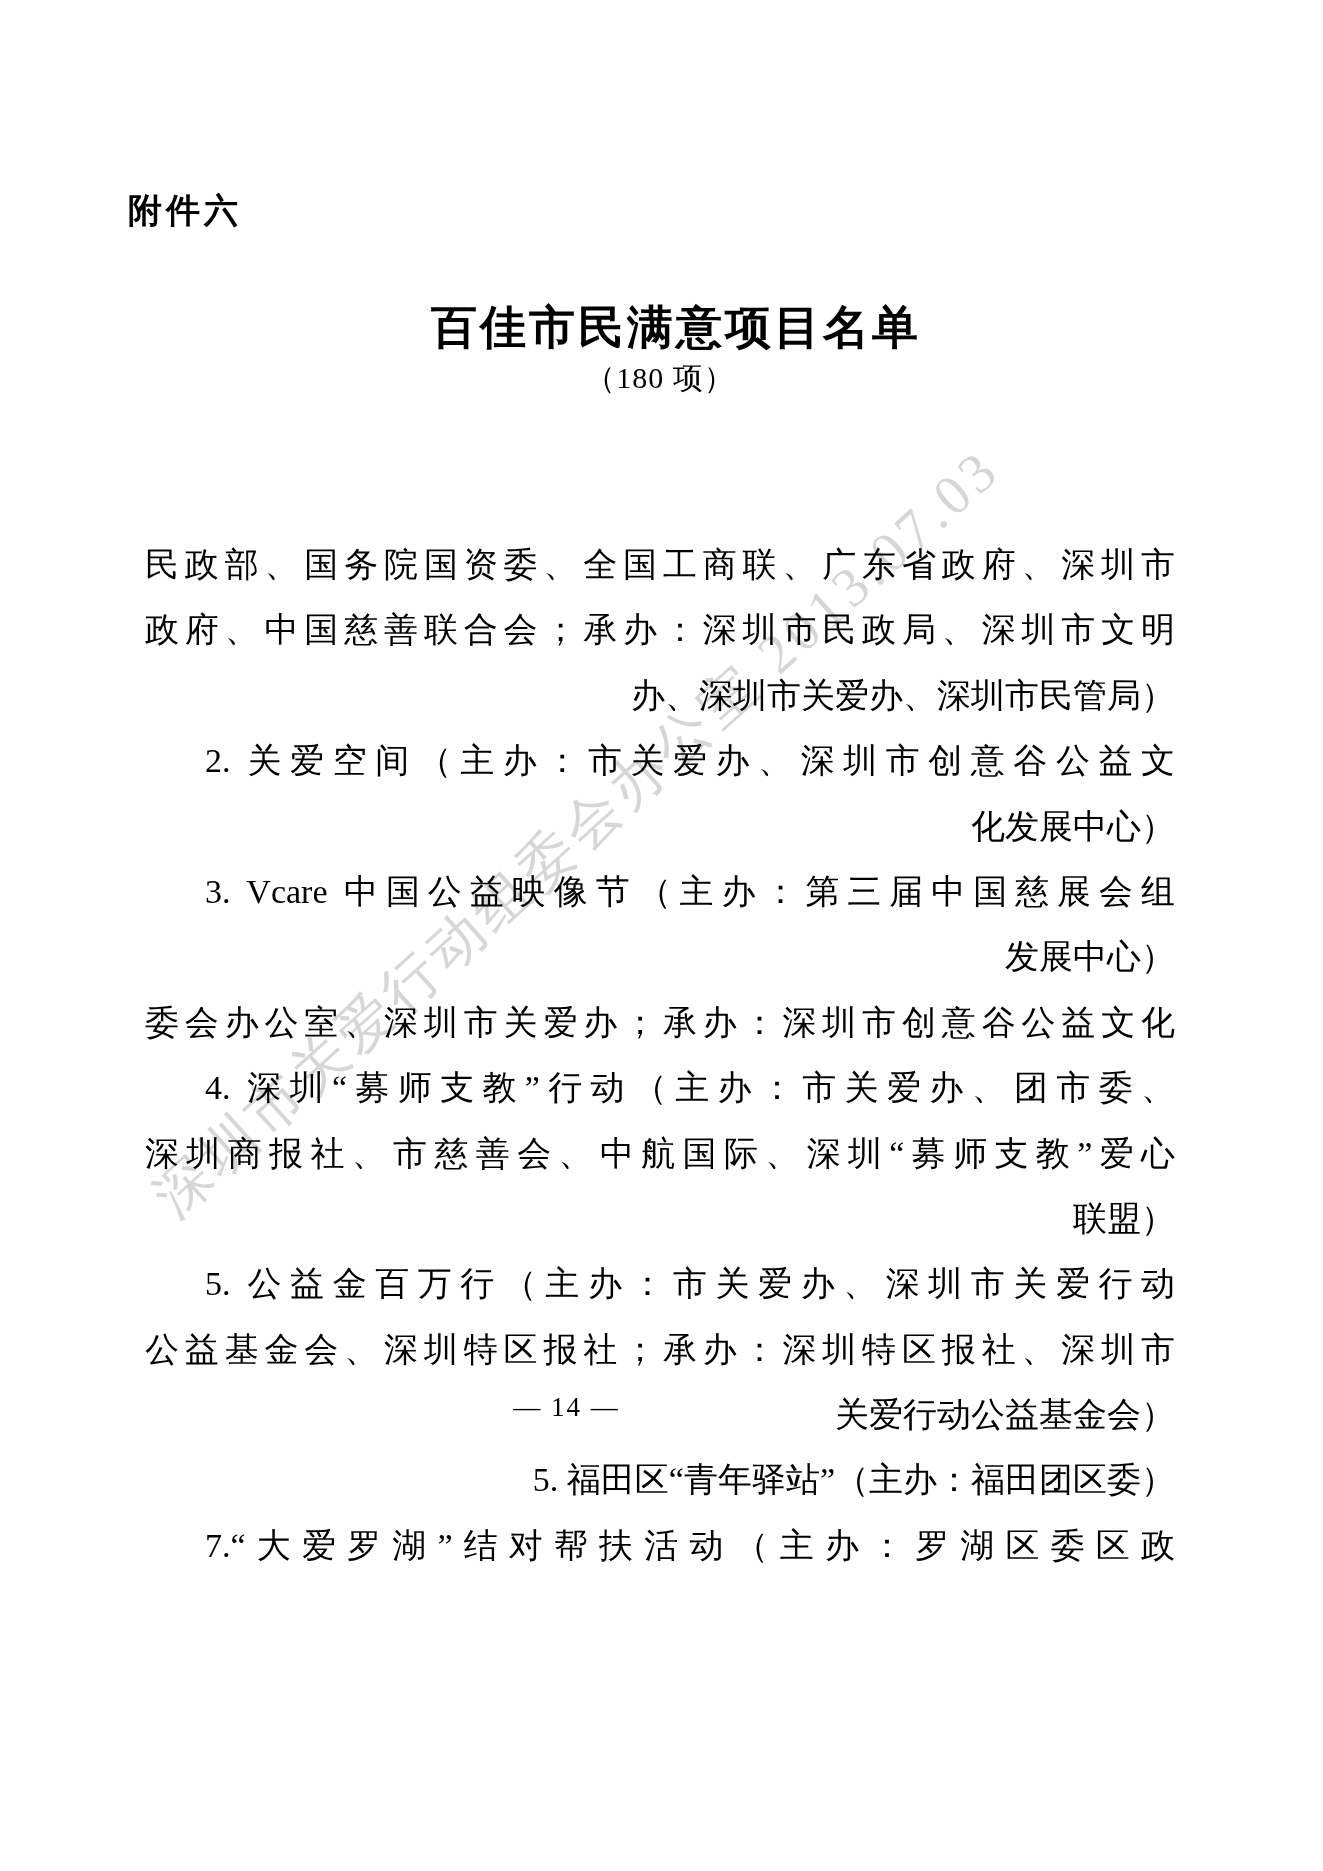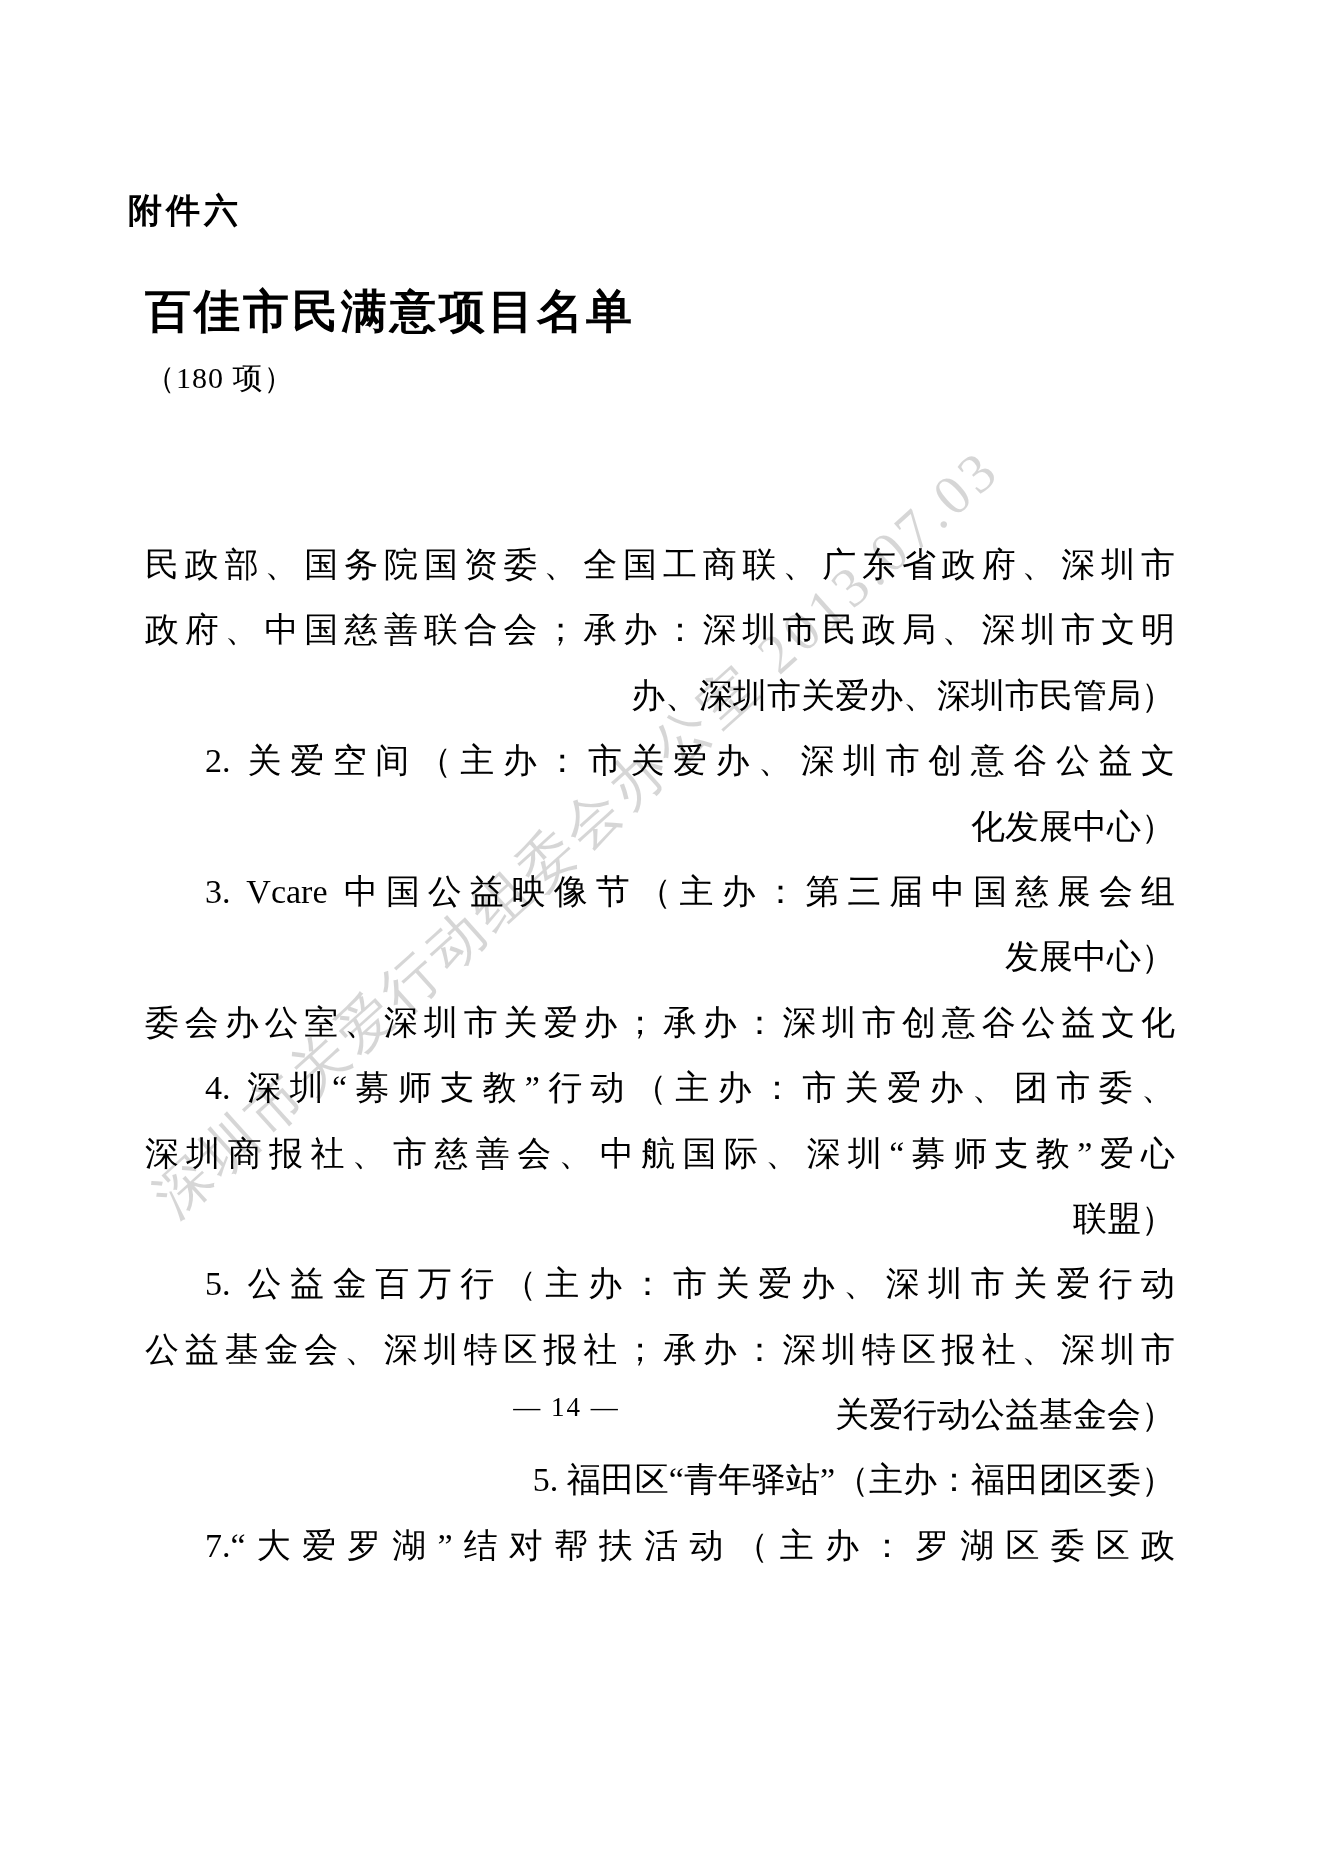"百佳市民满意项目名单" .title { margin: 0 -> 16px; text-align: none -> center }
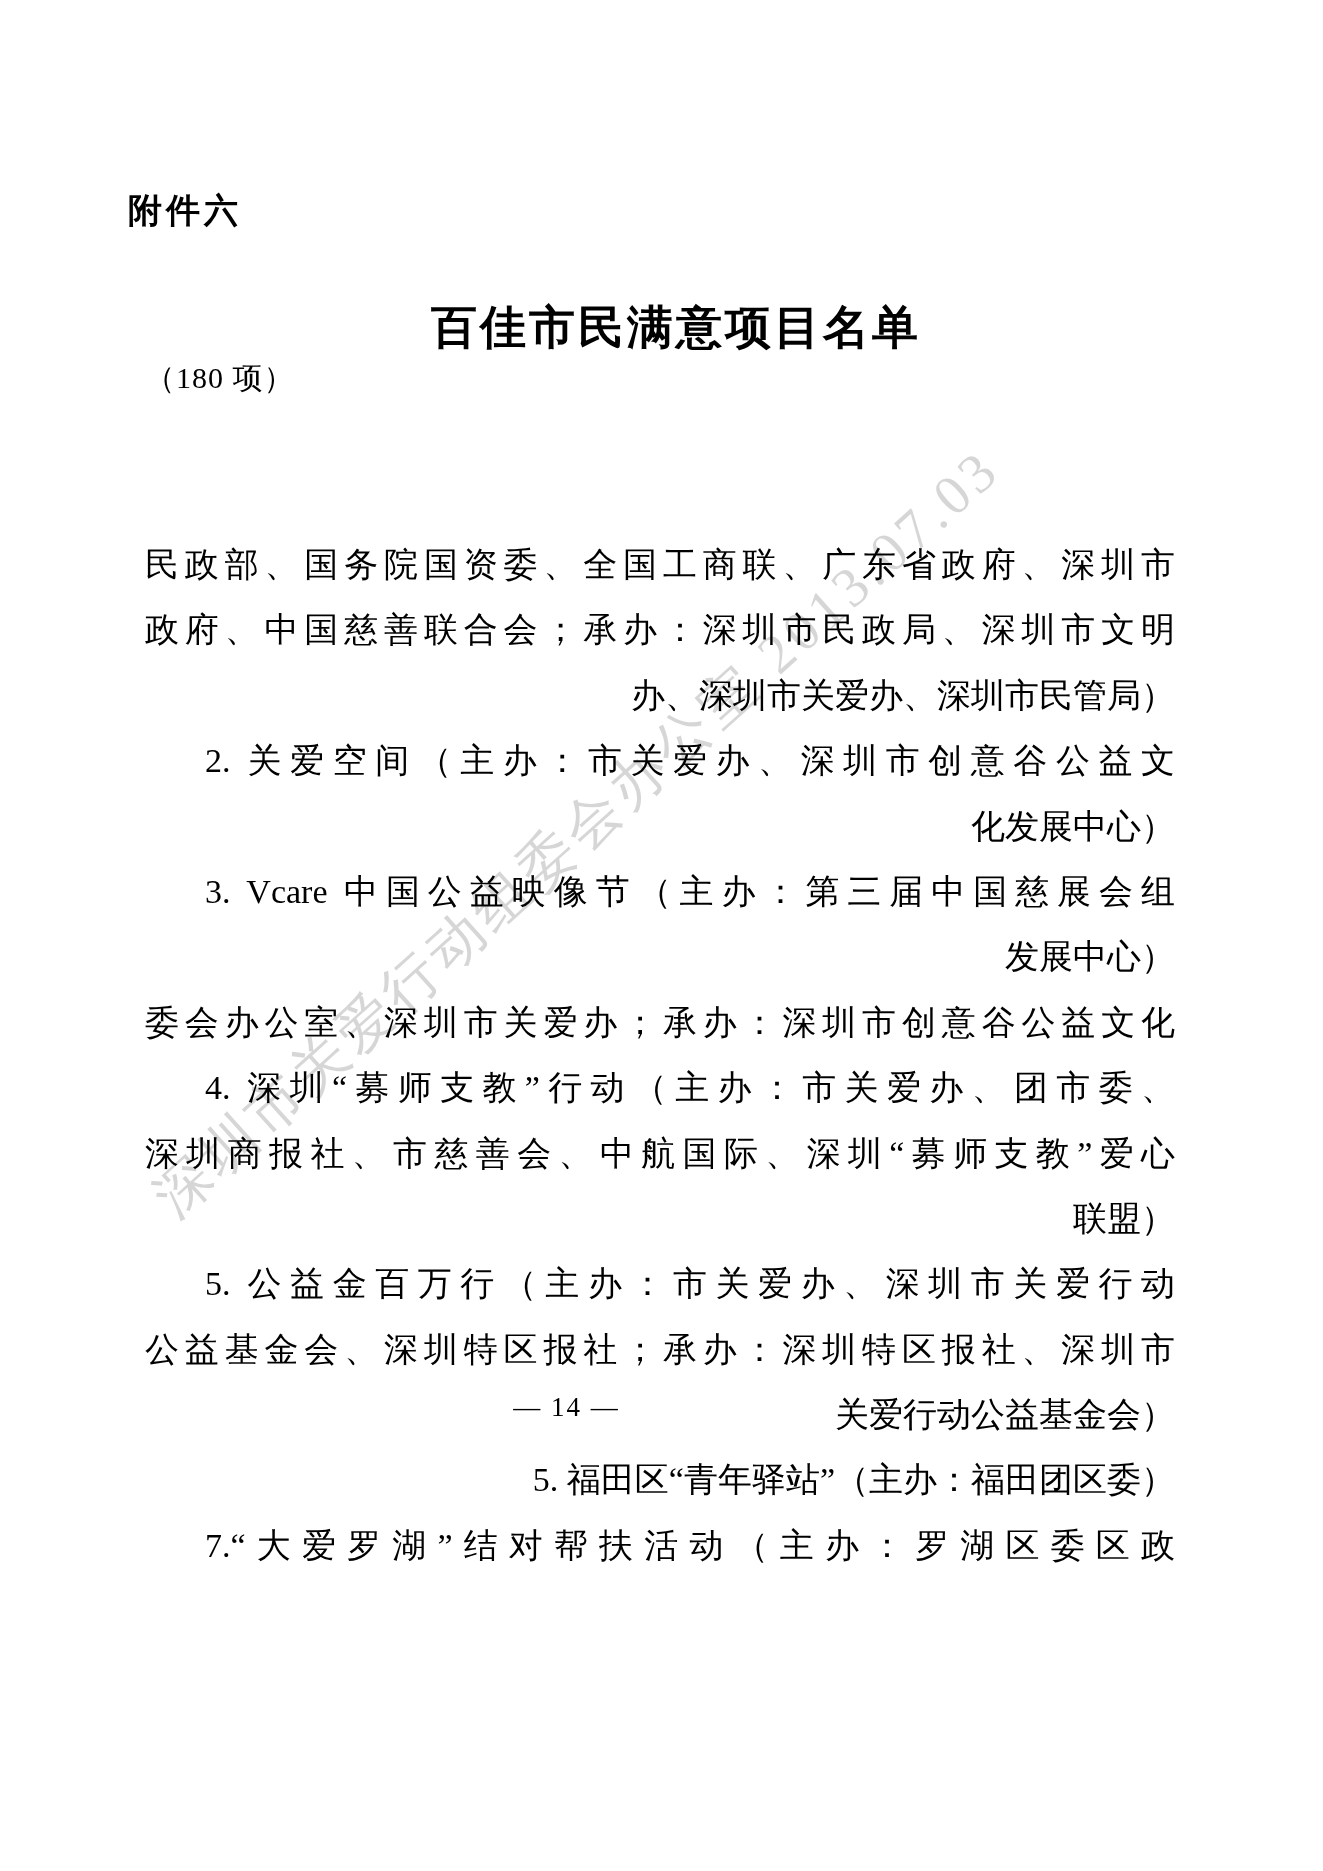"（180 项）" .subtitle { text-align: left -> center }
